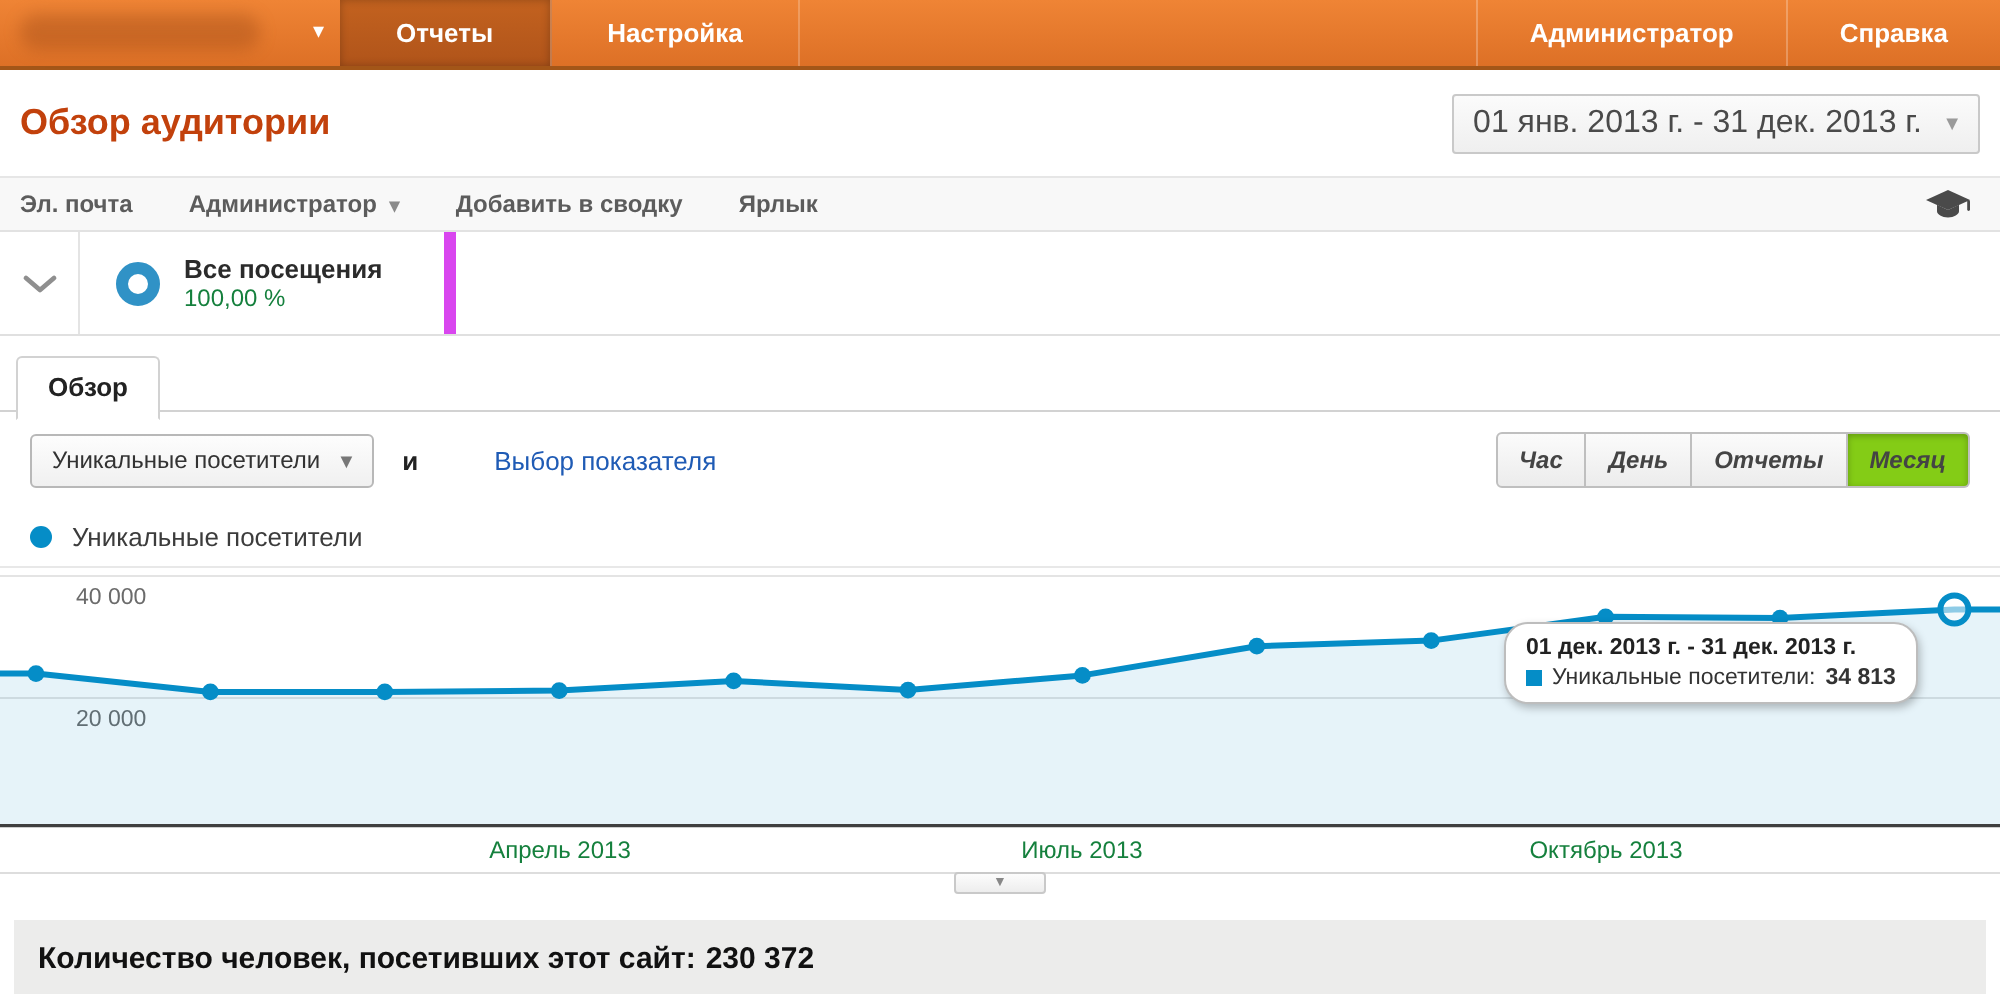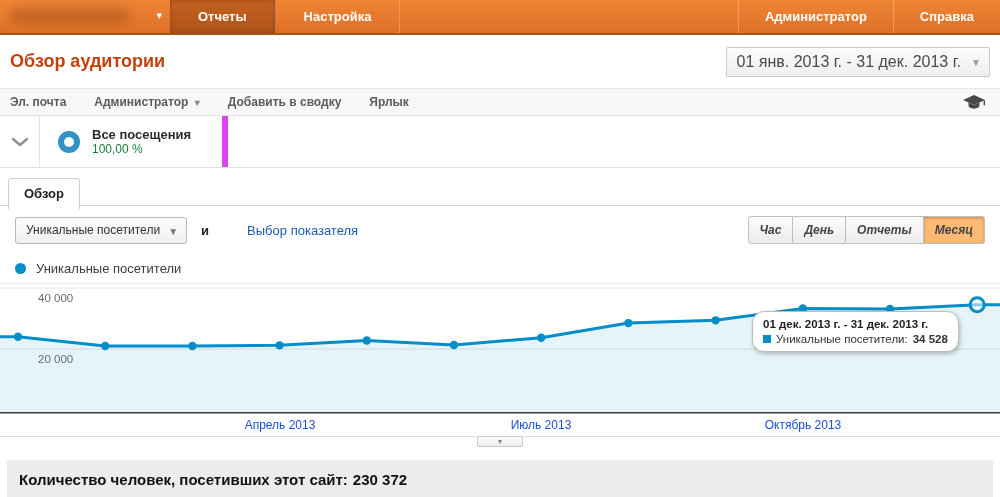"Месяц" .gbtn.active { background: #fdba74 -> #84cc16 }
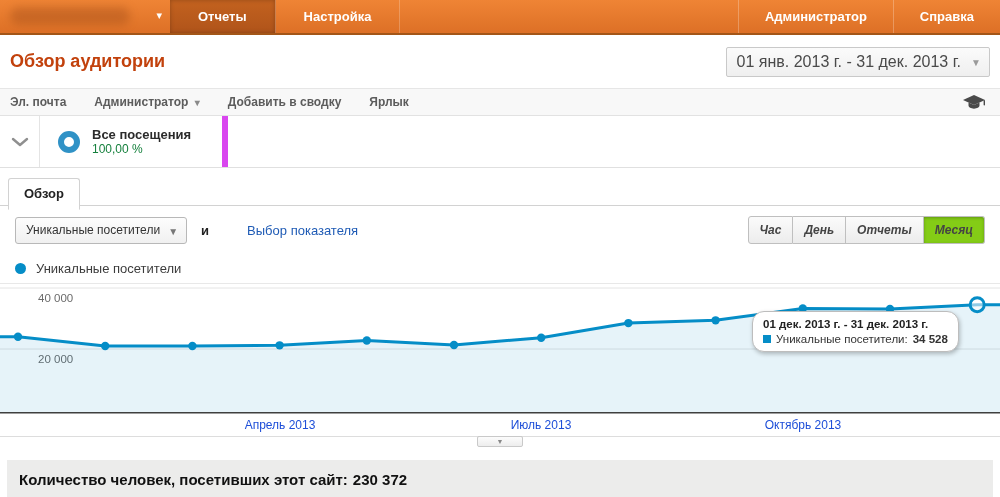"34 528" span.tt-val { text: 34 528 -> 34 813 }
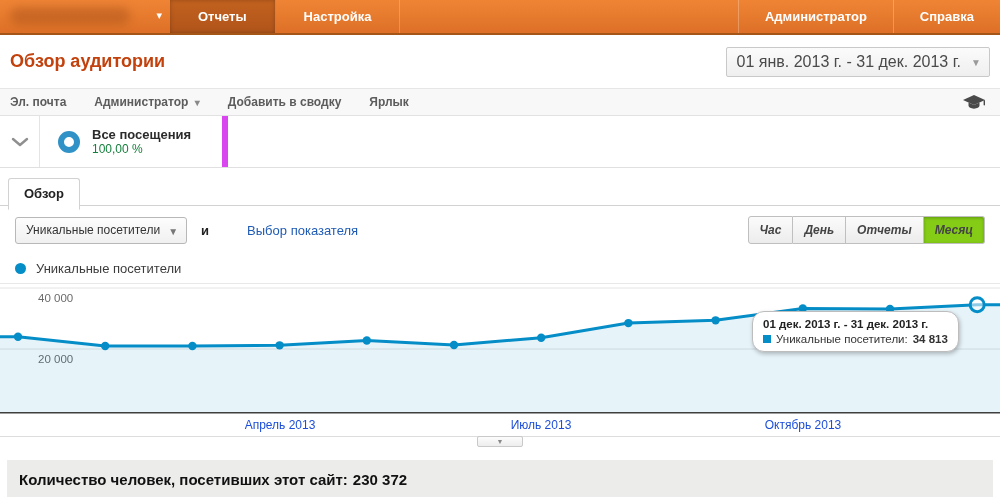"Апрель 2013" .xlabel { color: #1d4ed8 -> #15803d }
